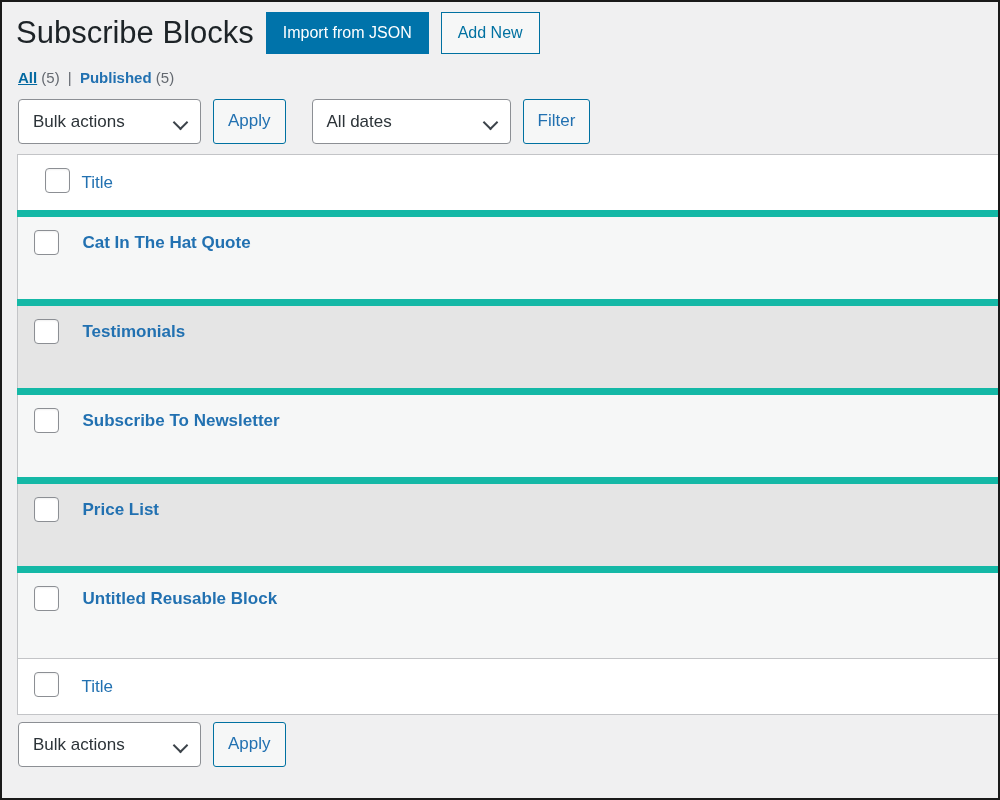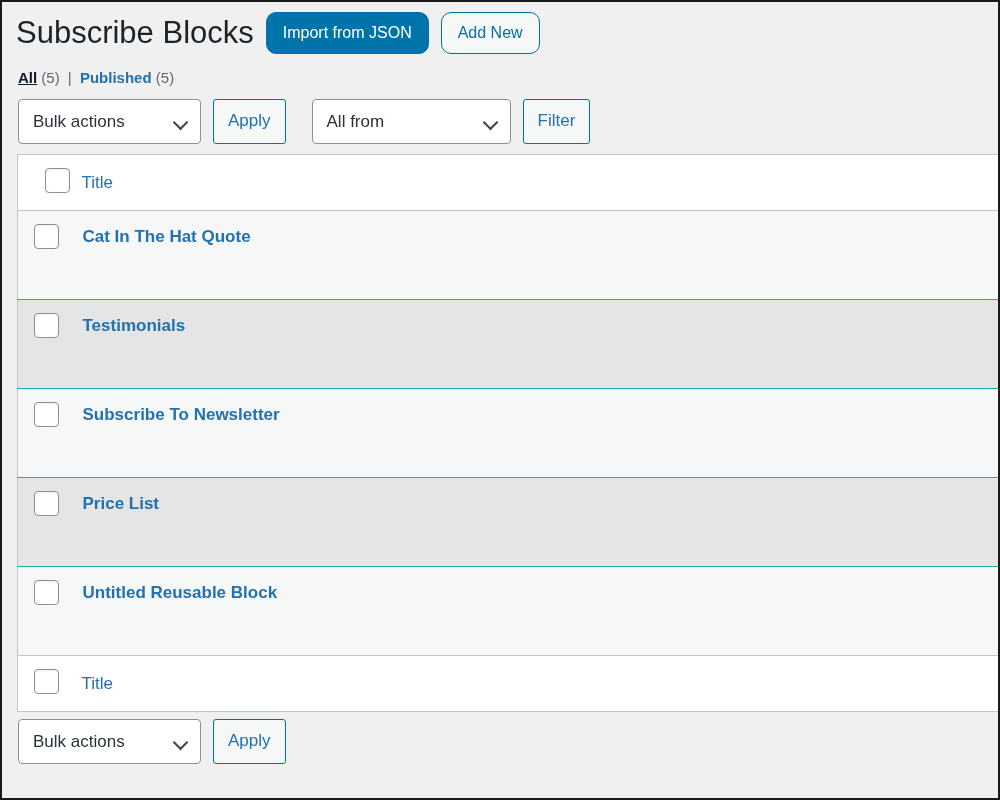"Import from JSON" .btn { border-radius: 10px -> 0 }
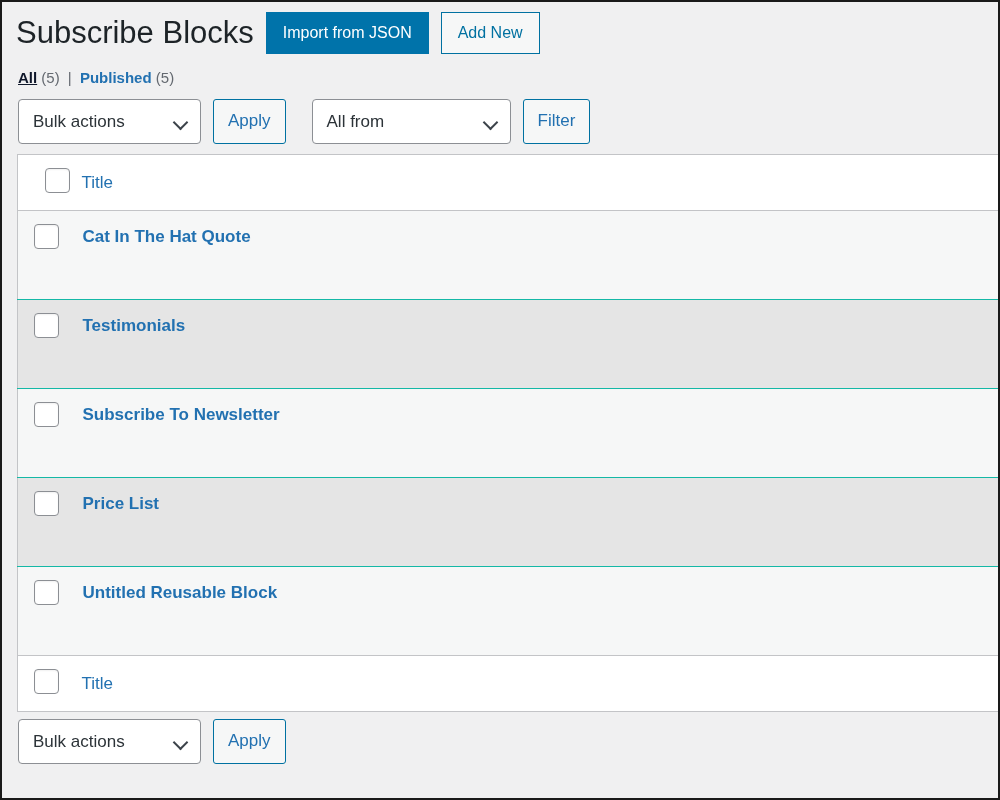"All" .subsubsub .cur { color: #0f172a -> #0369a1 }
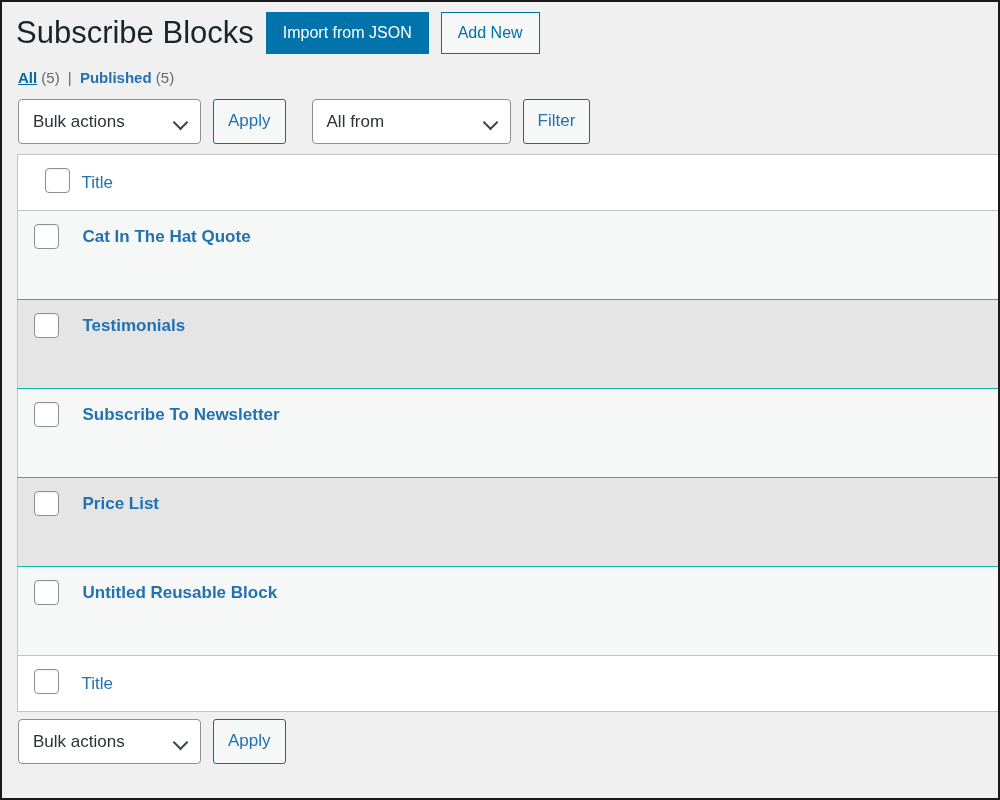"All from" span.select-box { text: from -> dates }
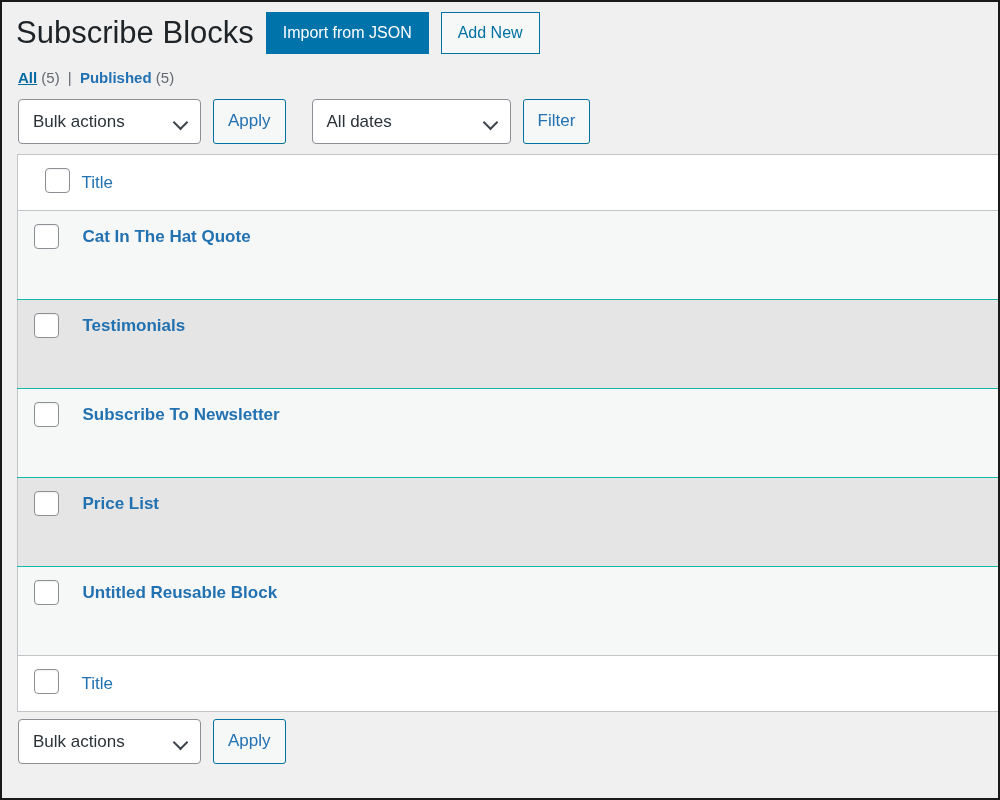"Cat In The Hat Quote" .row td { border-top: 1px solid #14b8a6 -> 7px solid #14b8a6 }
